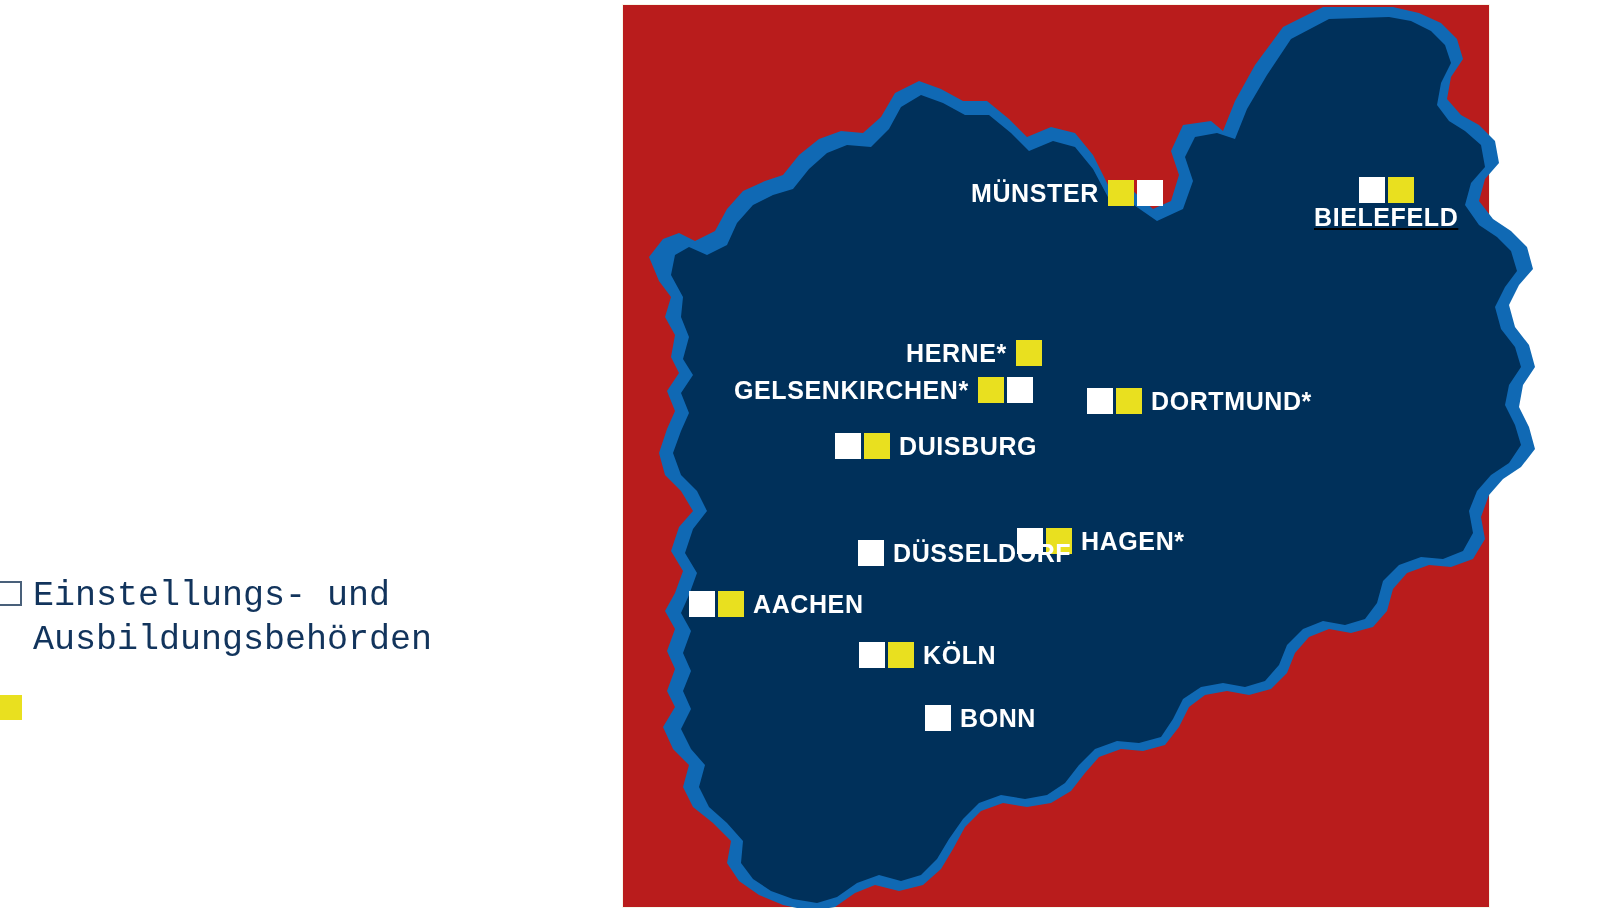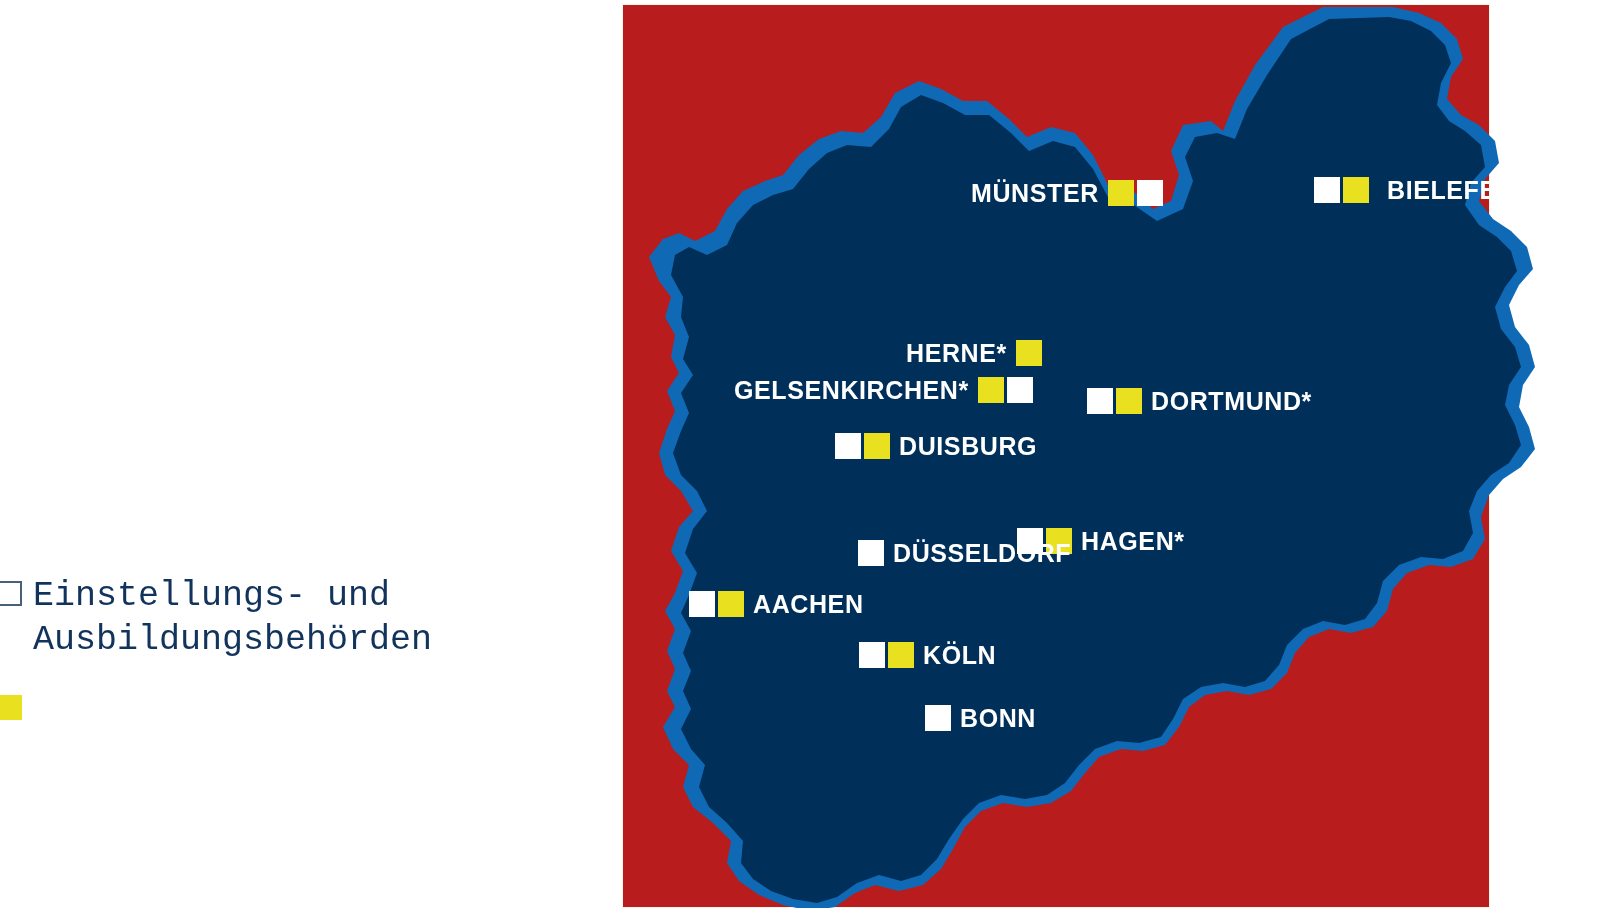"BIELEFELD" .city.stacked { flex-direction: row -> column; gap: 18px -> 2px; text-decoration: none -> underline }
